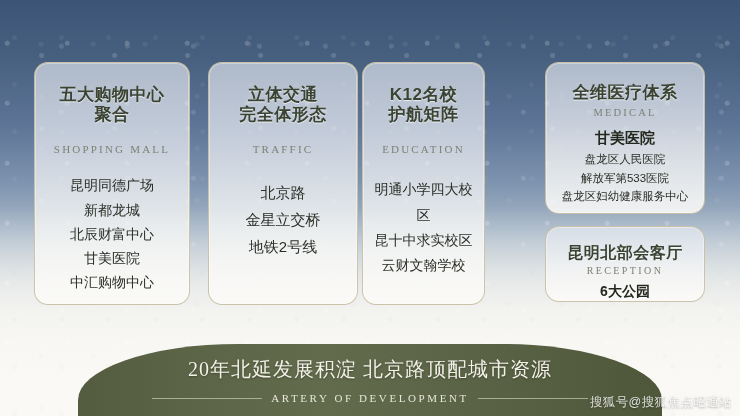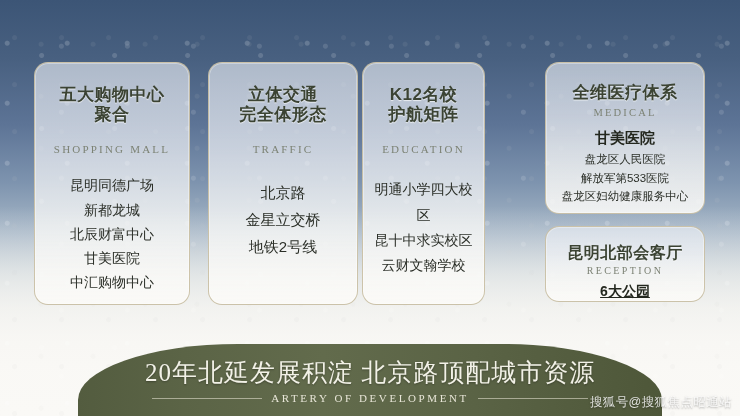"6大公园" #card-reception .card-list .li { text-decoration: underline -> none }
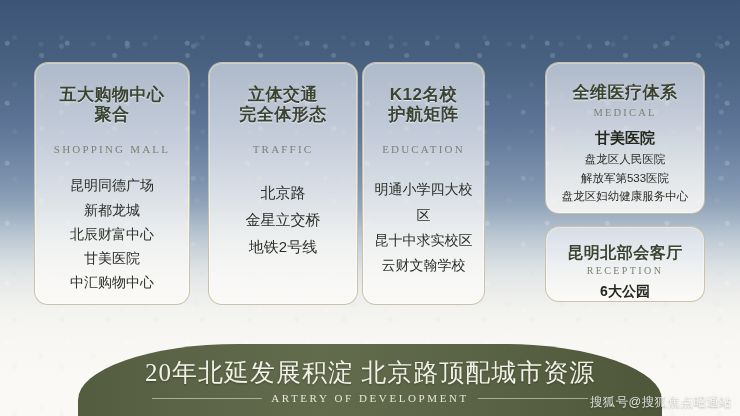"20年北延发展积淀 北京路顶配城市资源" #banner-title { font-size: 25px -> 20px }
